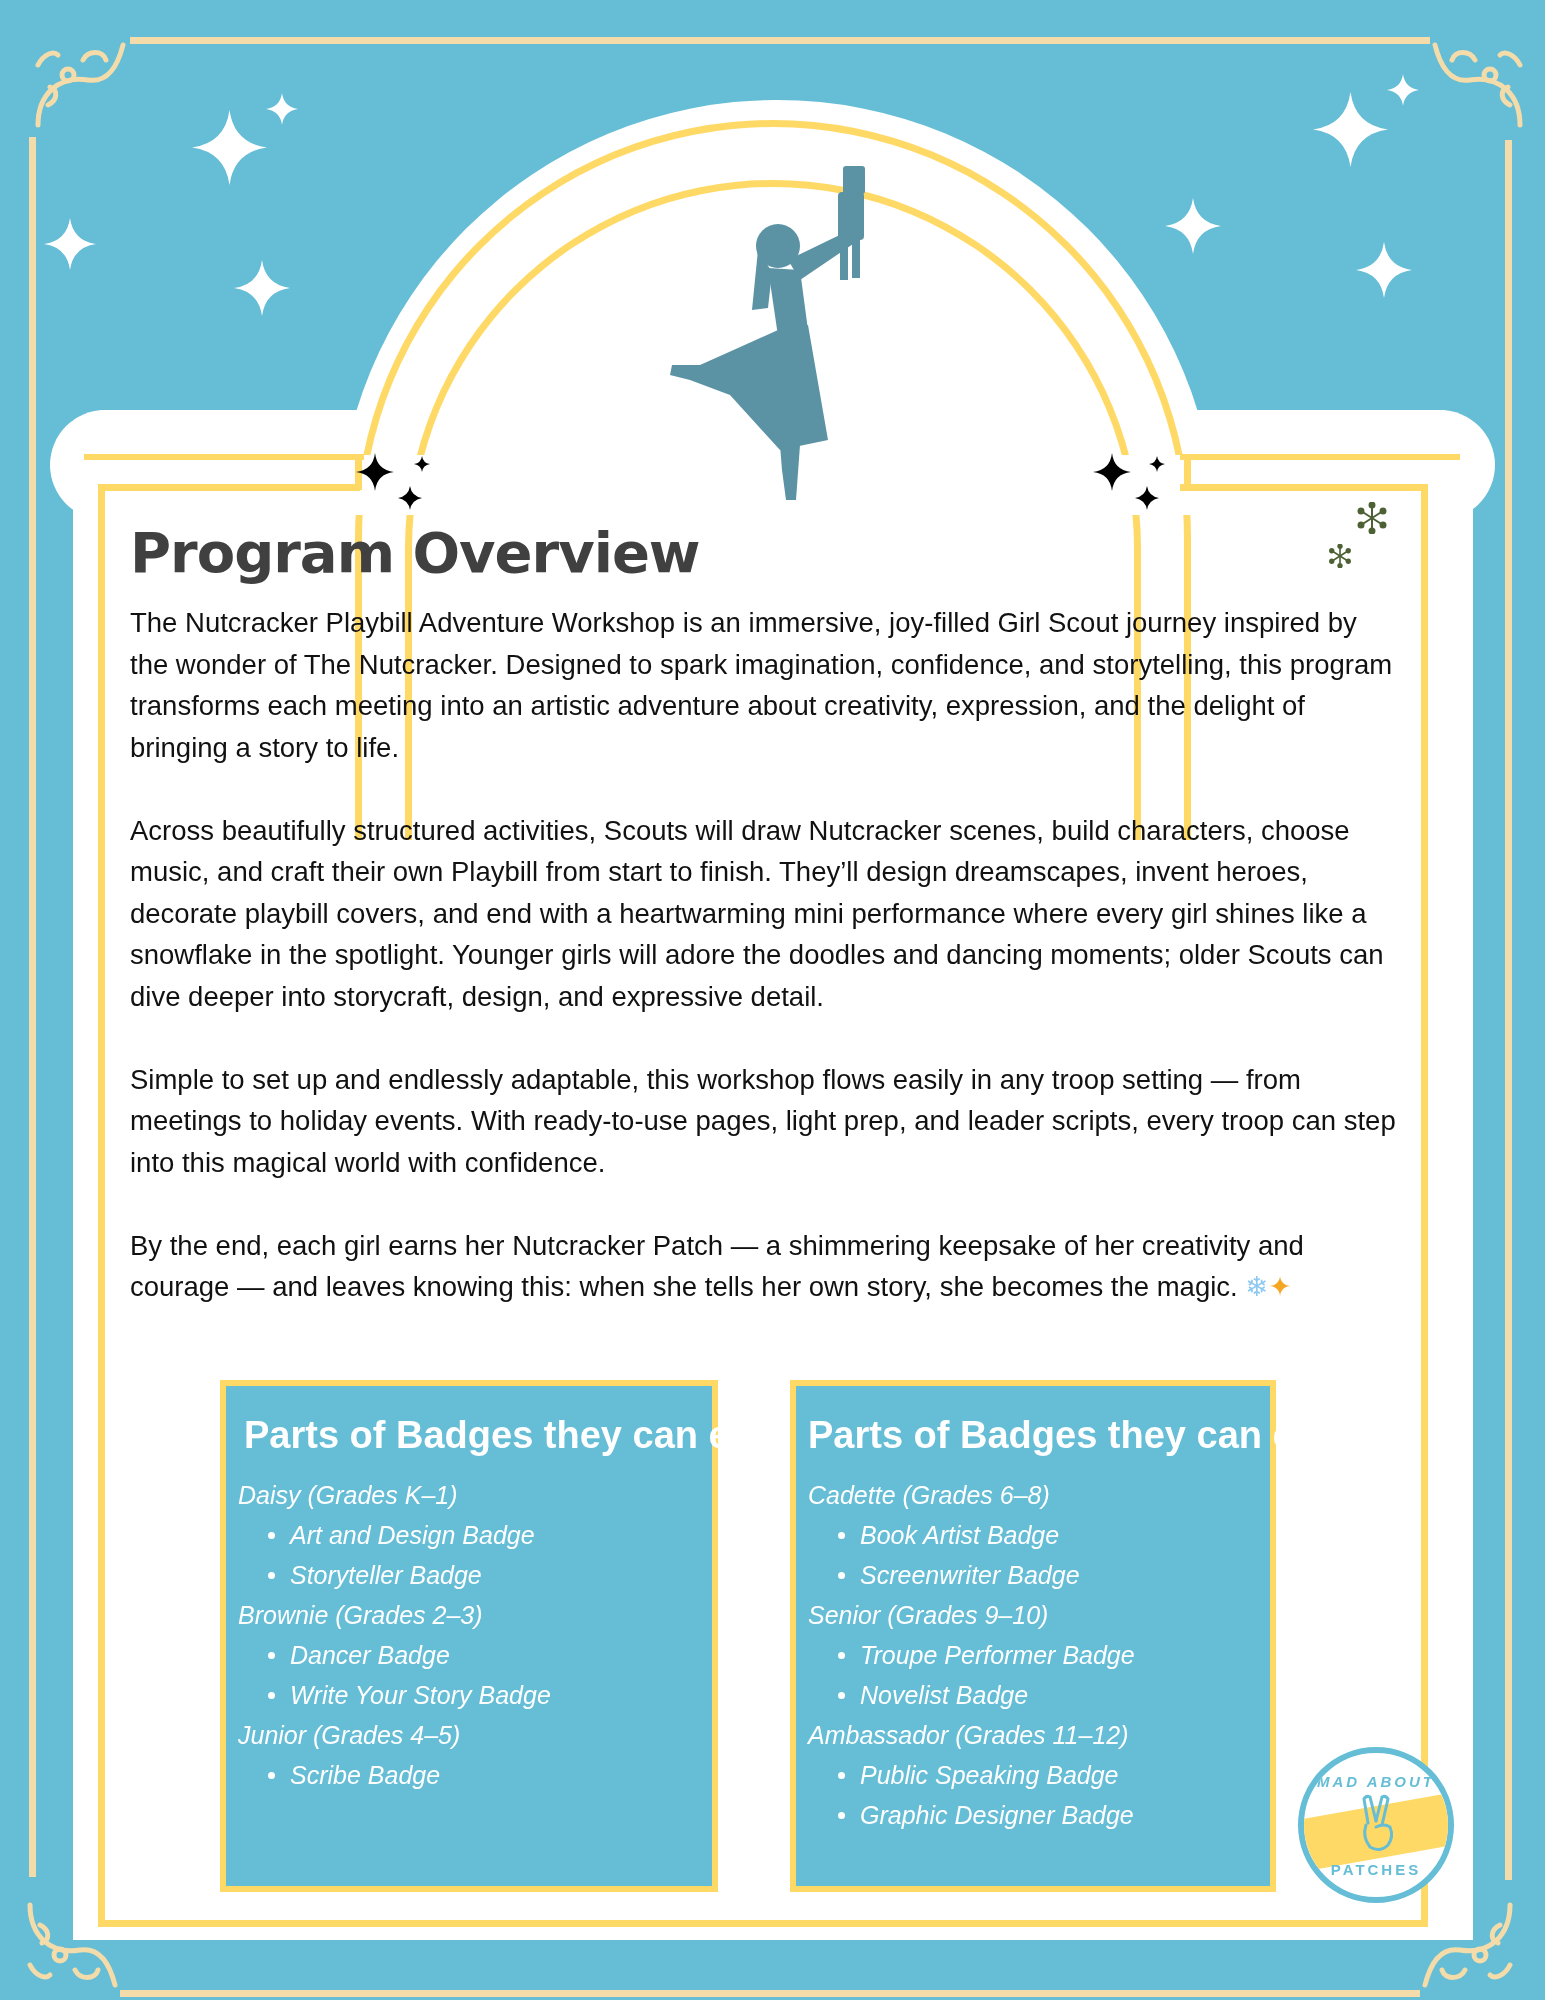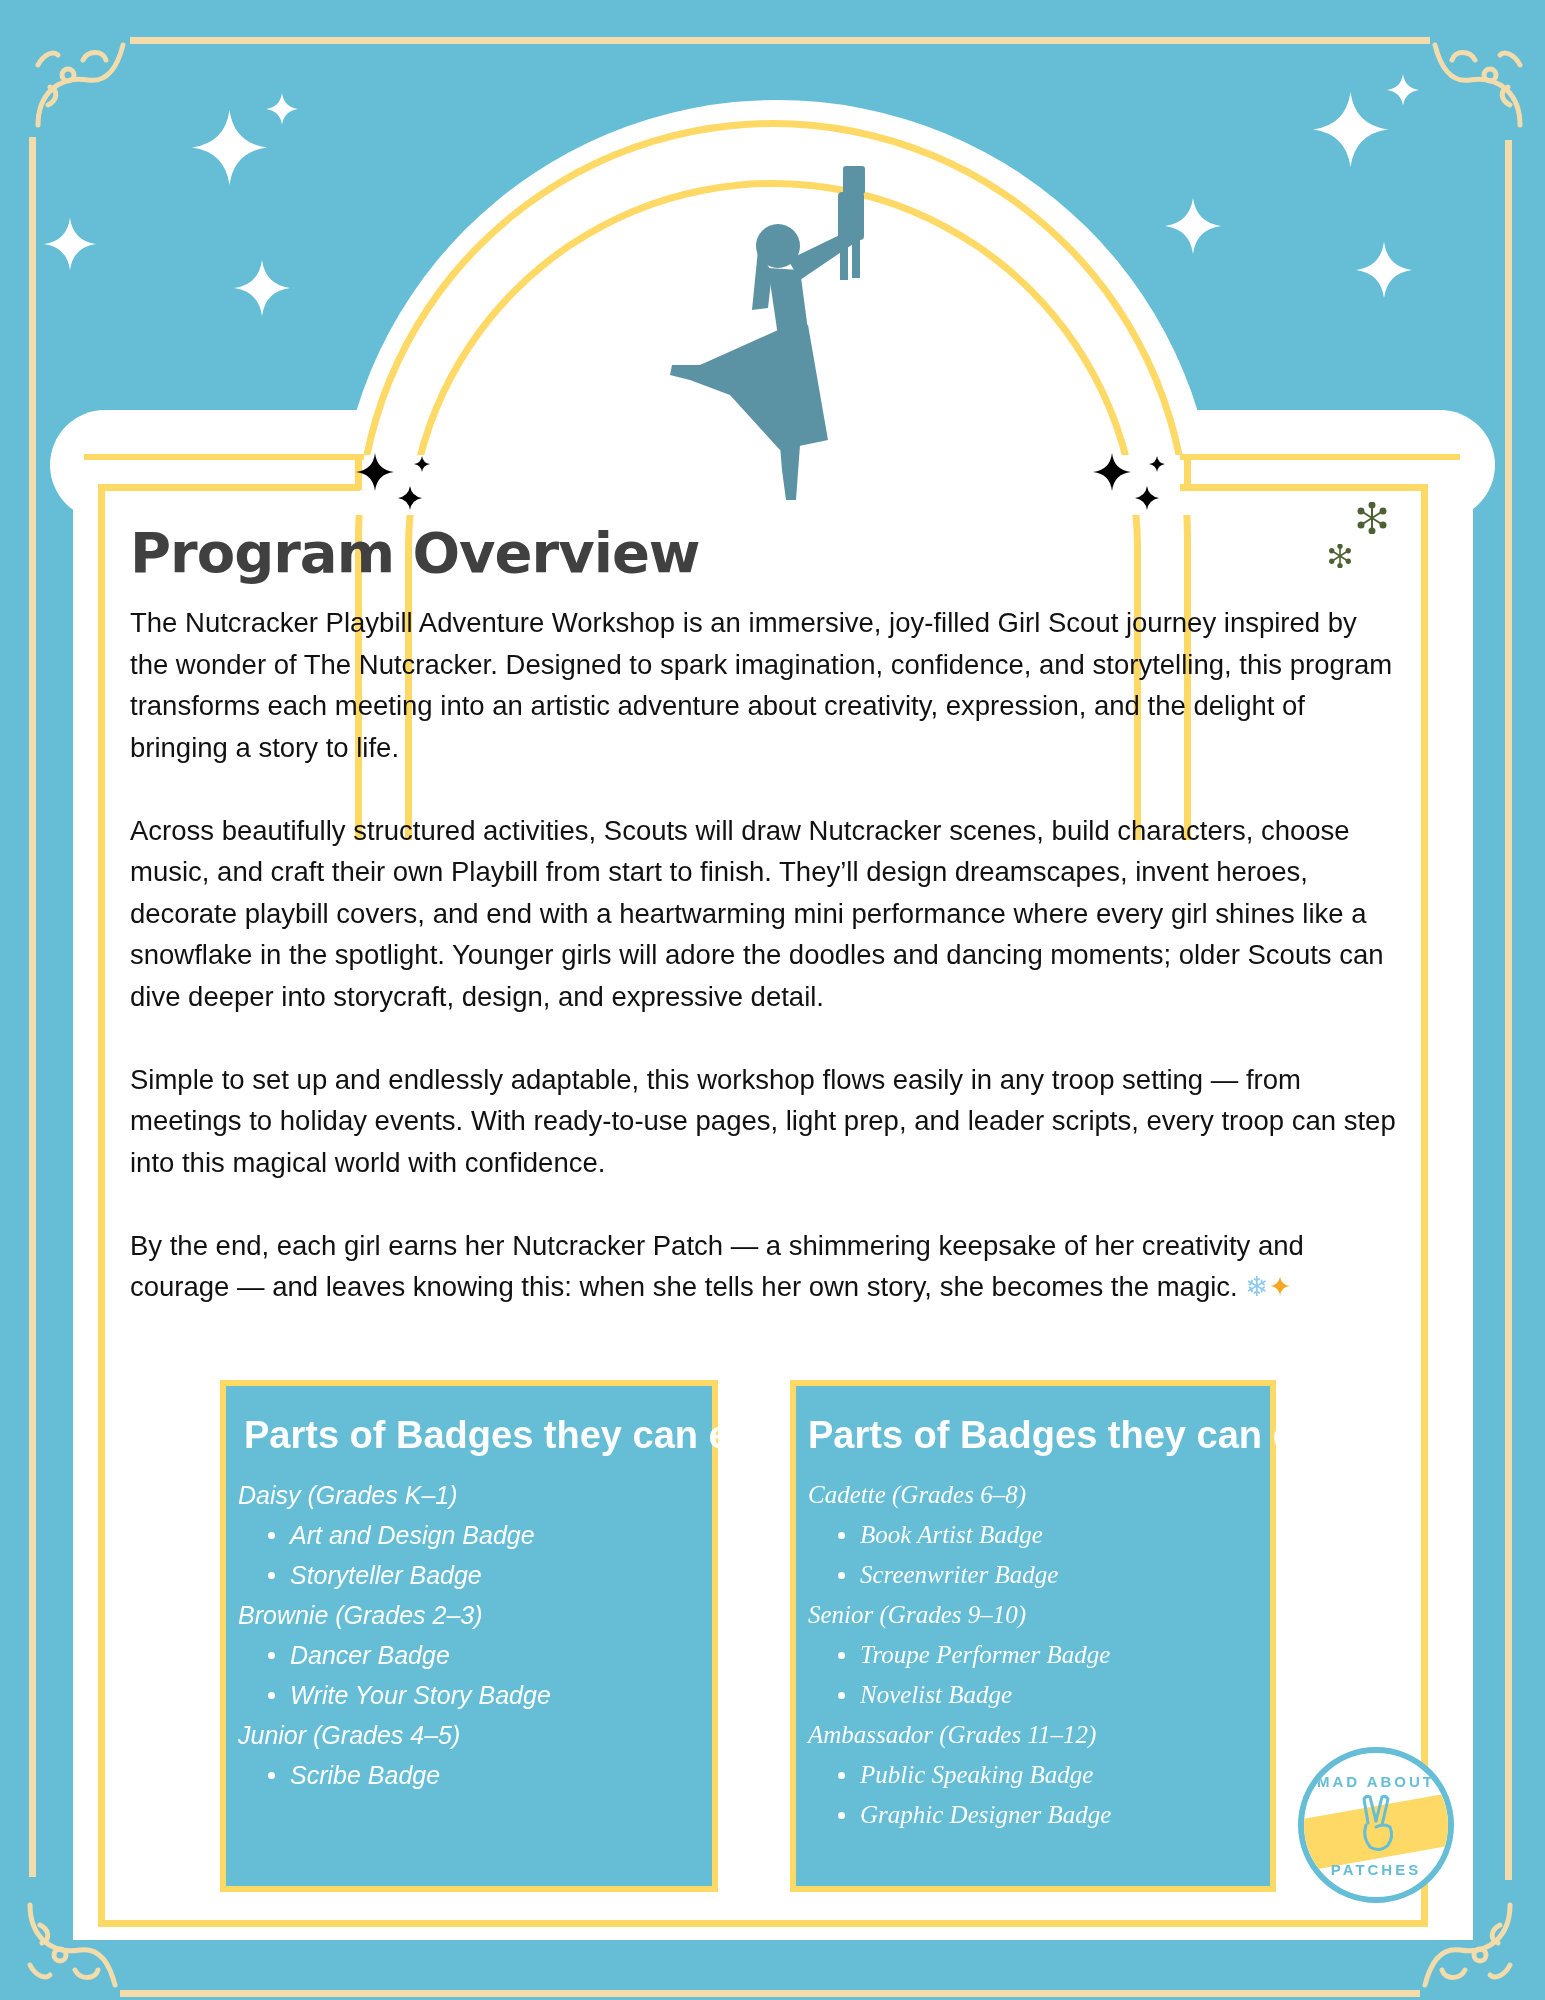"Cadette (Grades 6–8)" div.badge-list { font-family: Liberation Serif, serif -> none }
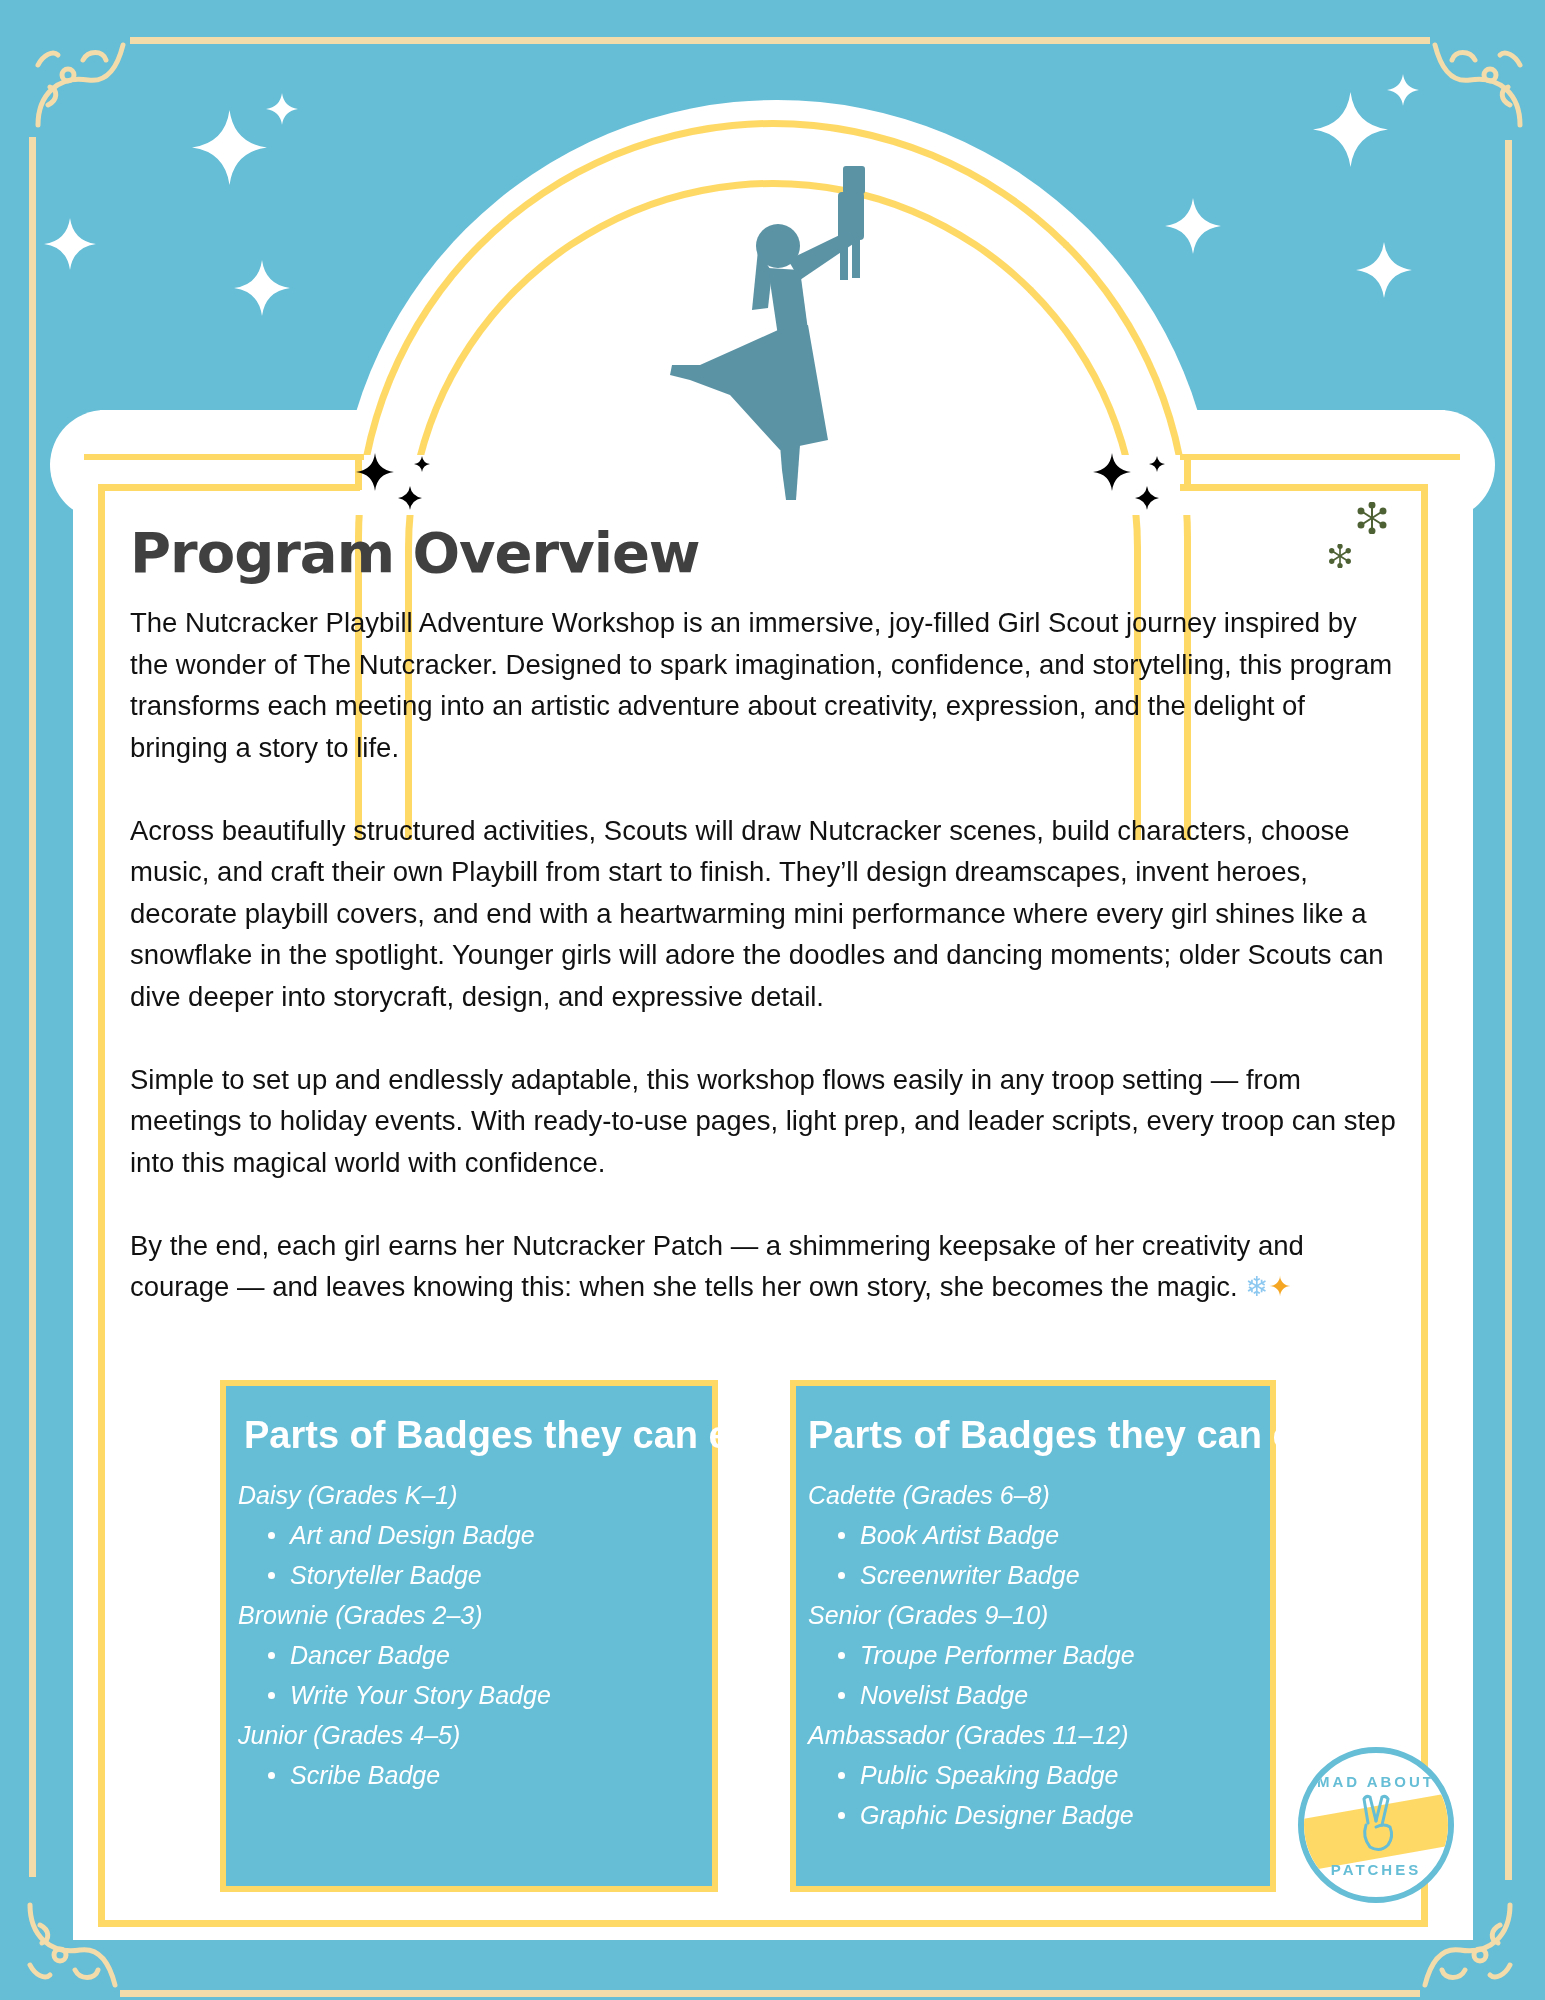"MAD ABOUT" div.logo-text { font-style: none -> italic }
